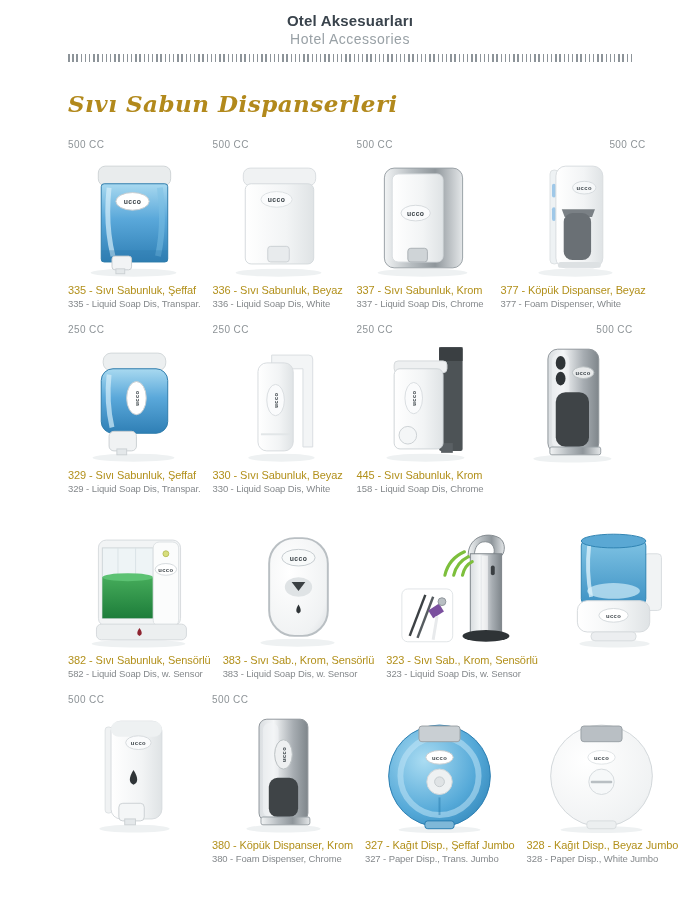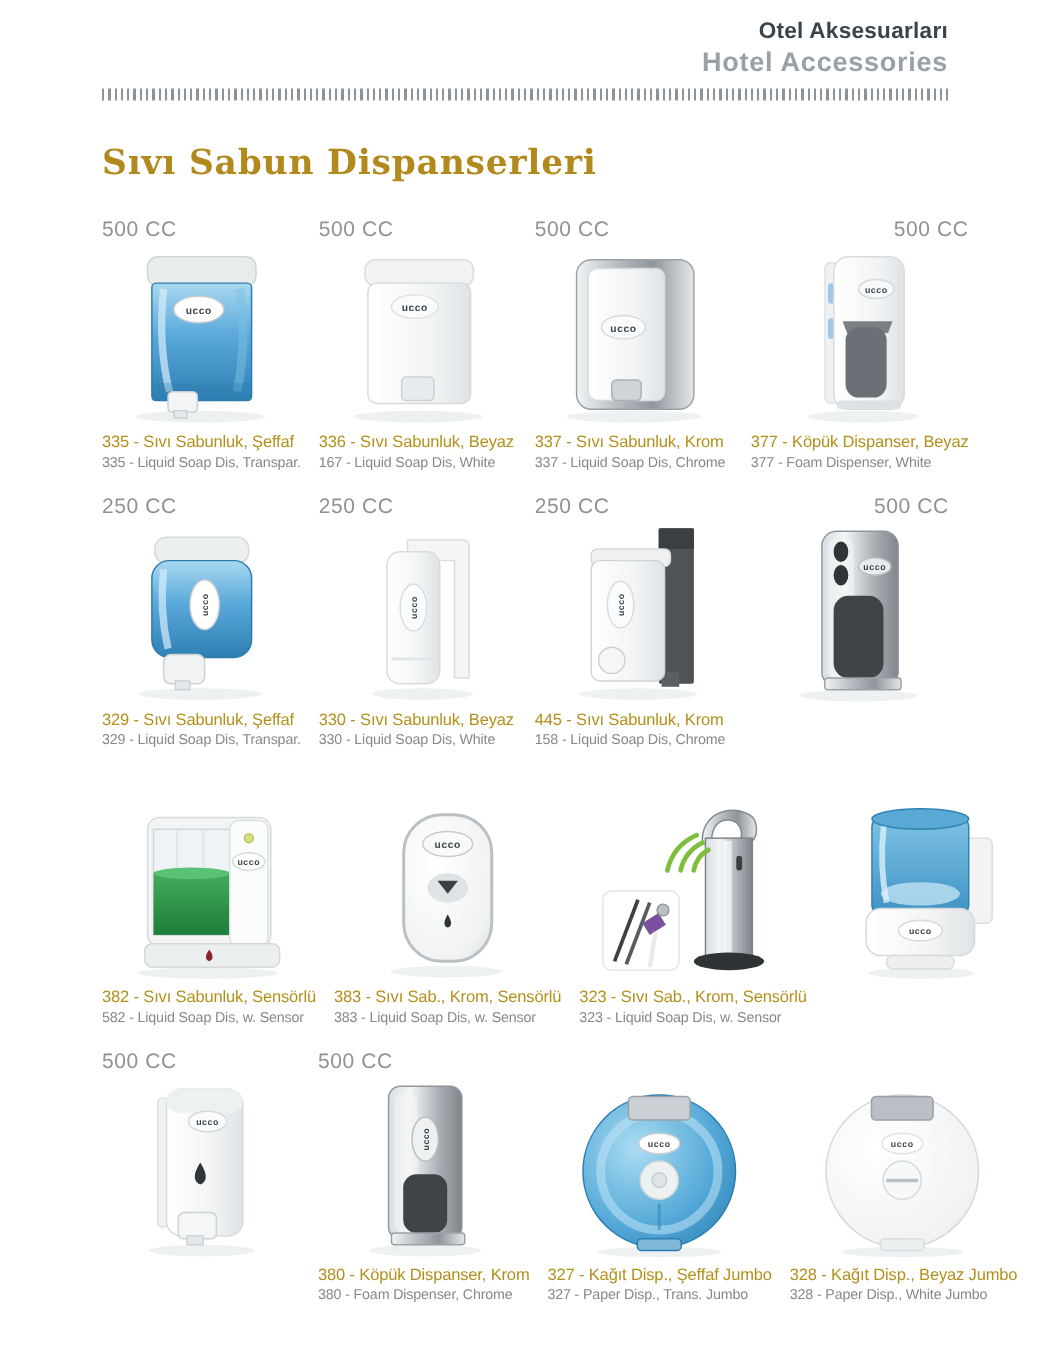"Otel Aksesuarları" .header { text-align: right -> center }
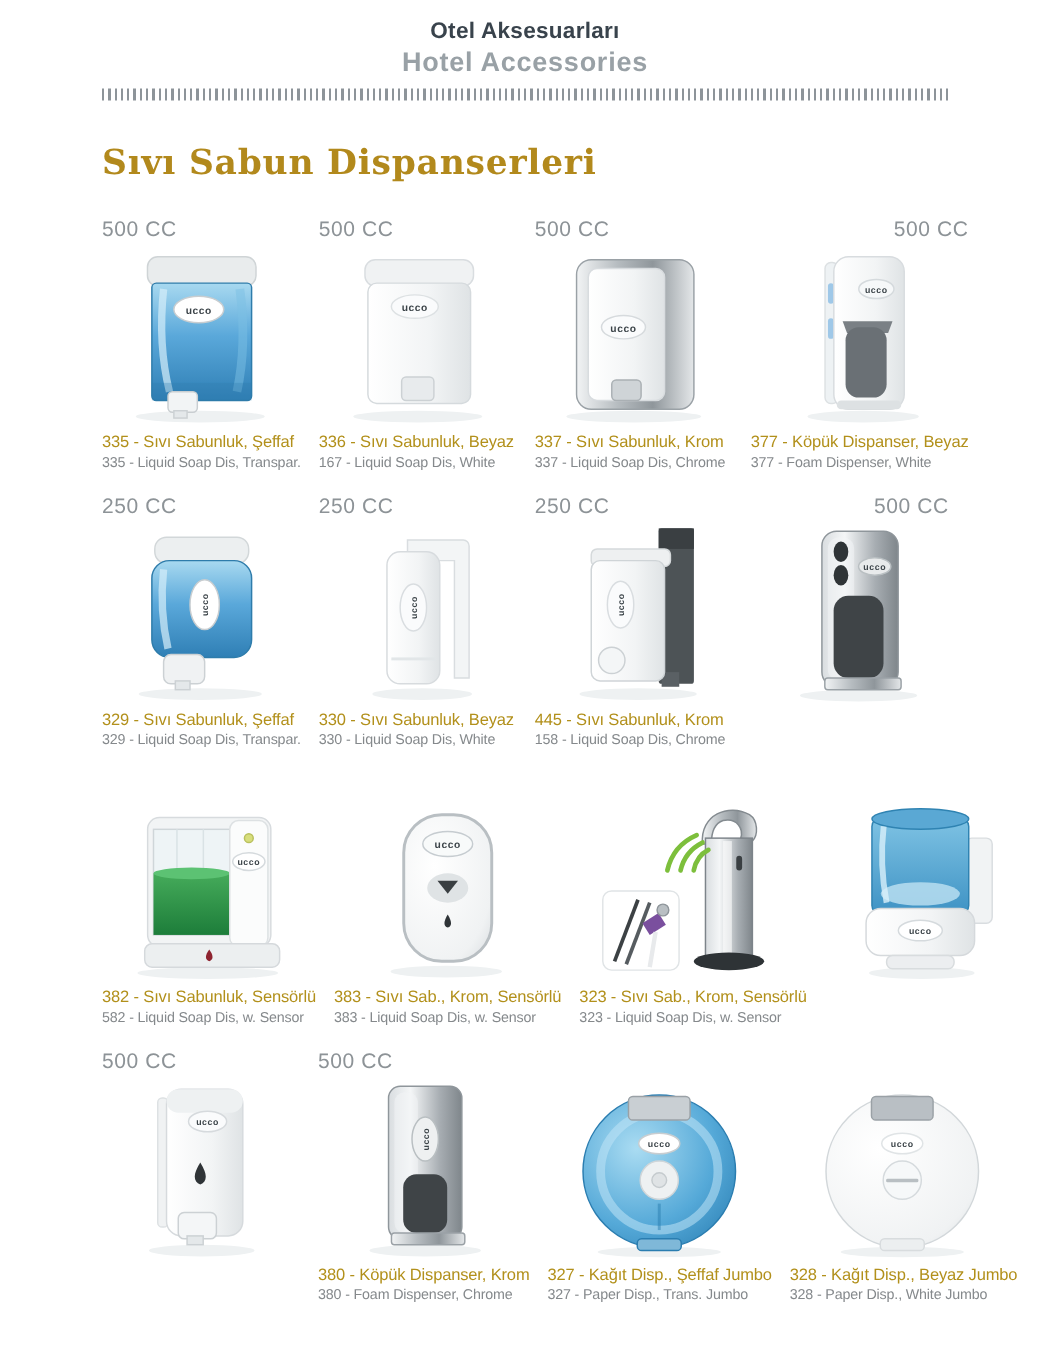"Hotel Accessories" .header .h-en { font-size: 18px -> 14px; font-weight: bold -> none }
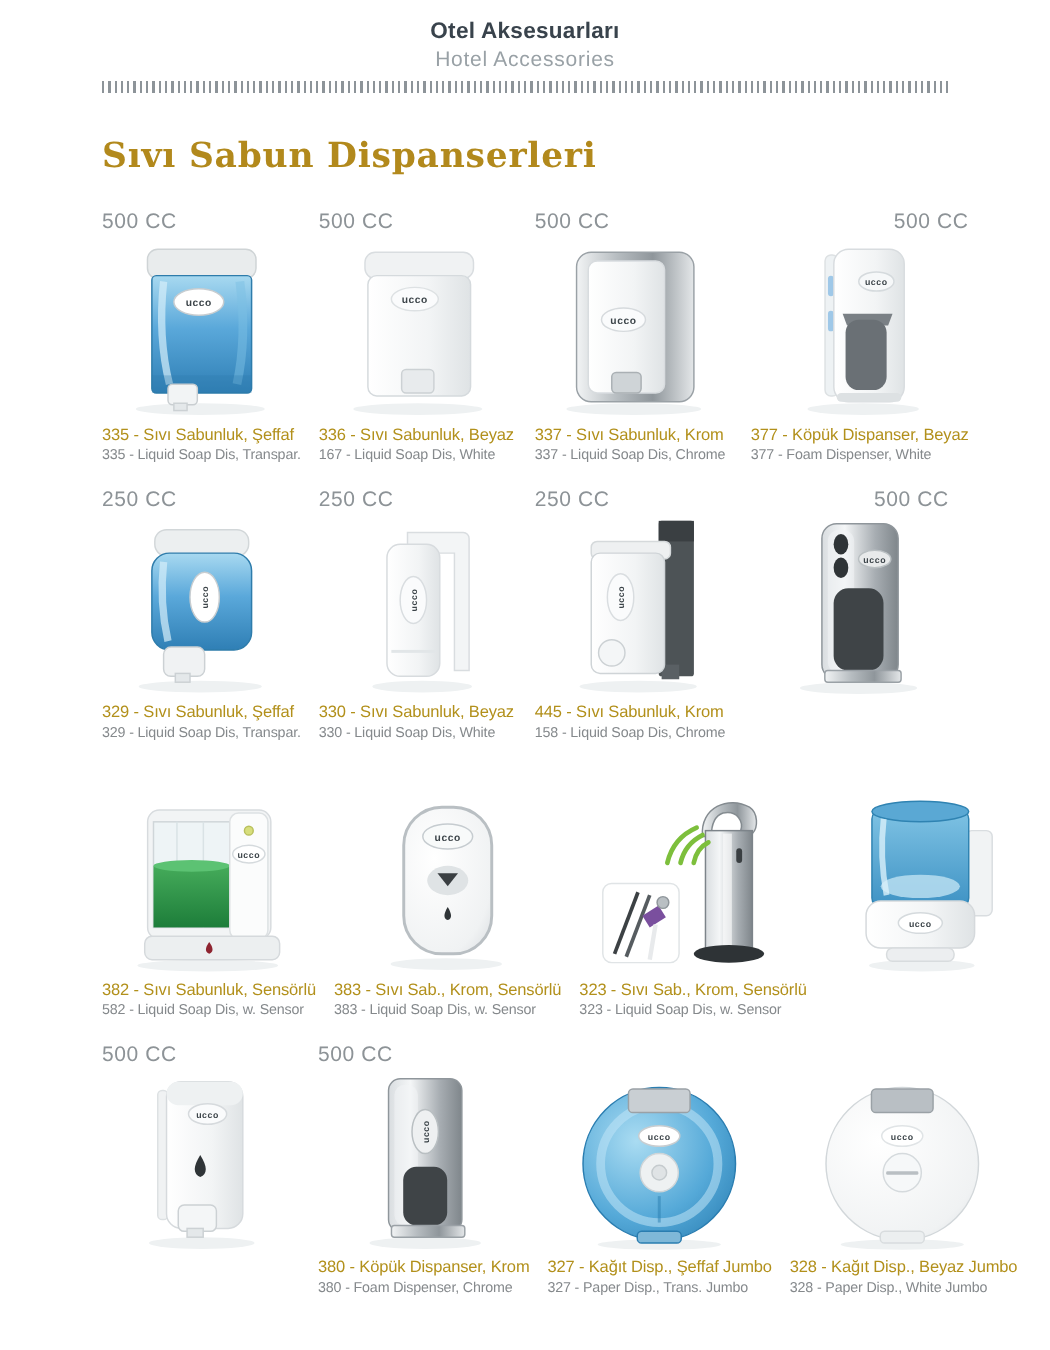"Sıvı Sabun Dispanserleri" .title { font-style: none -> italic }
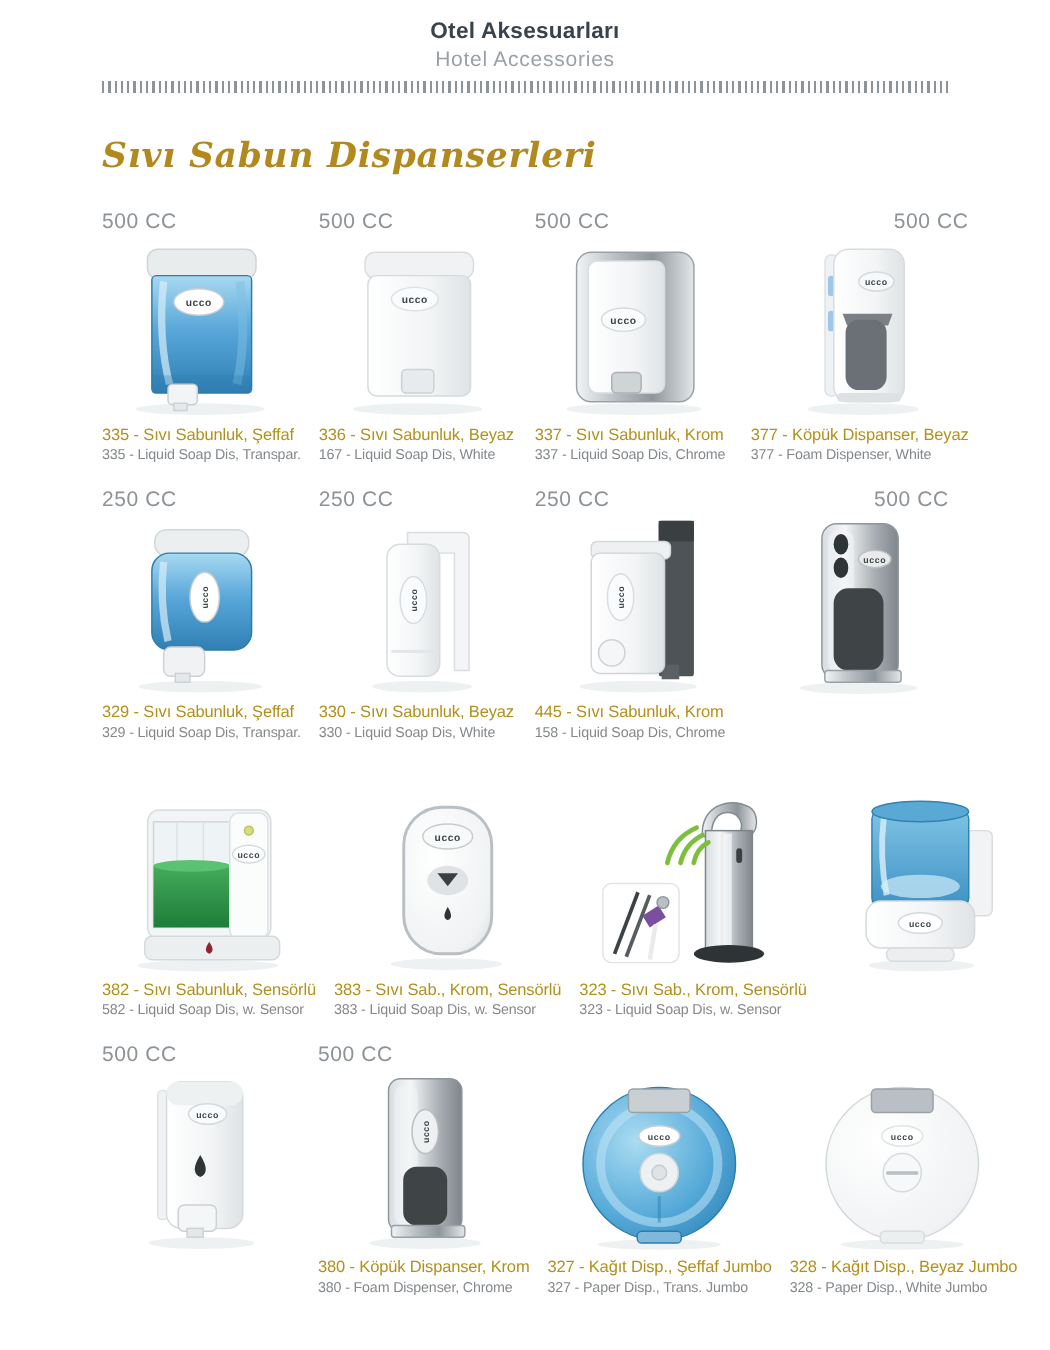"500 CC" .cc { font-size: 14px -> 10px }
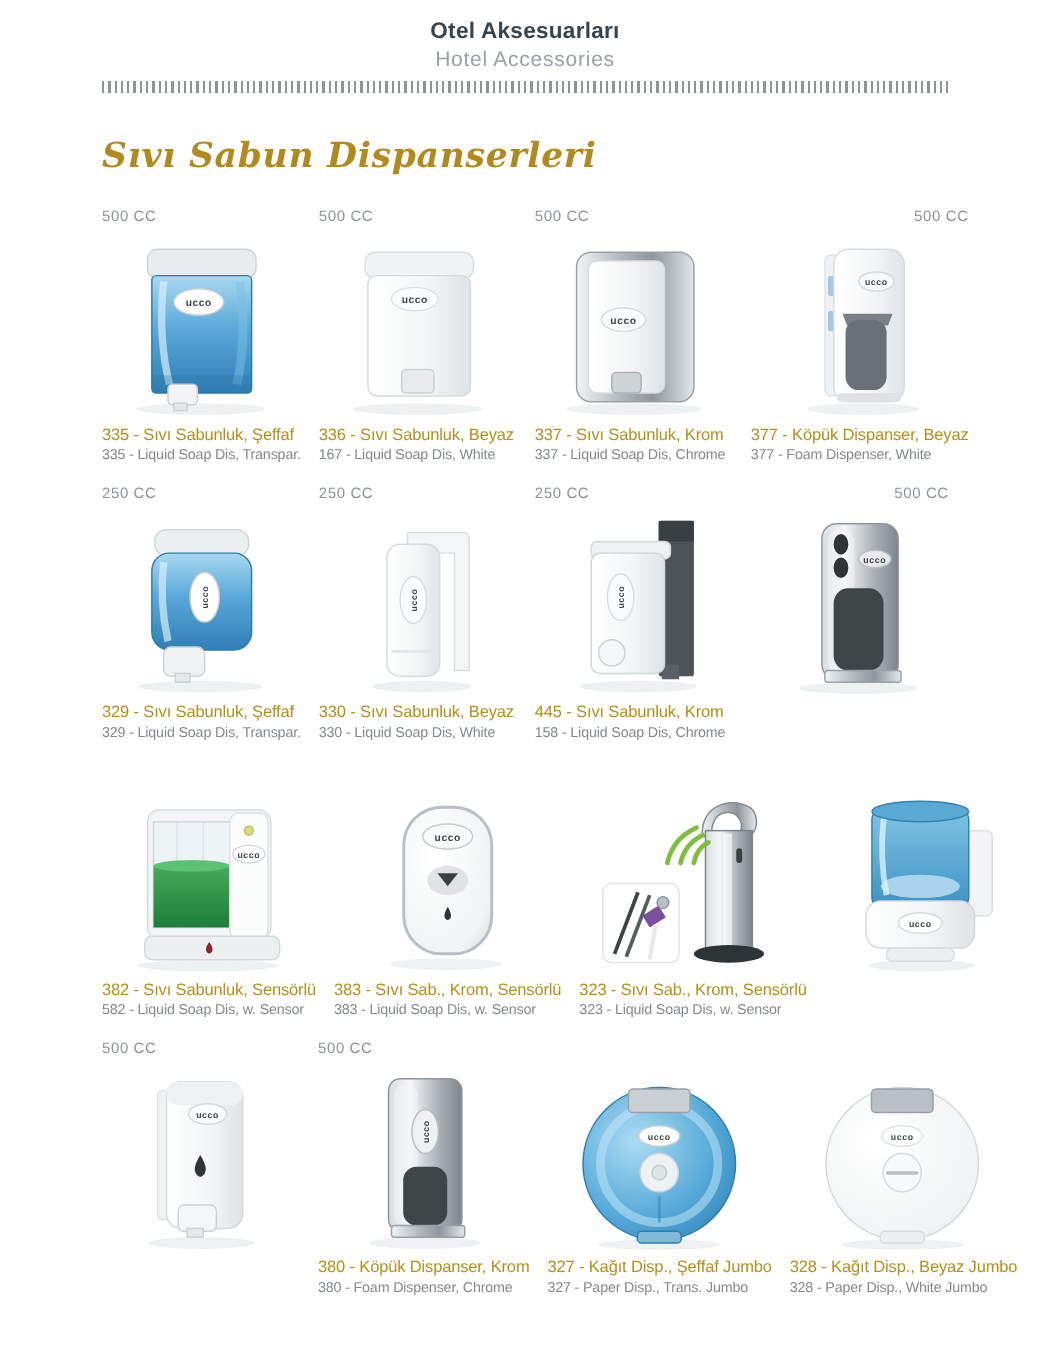"167 - Liquid Soap Dis," div.c-en { text: 167 -> 336 }
